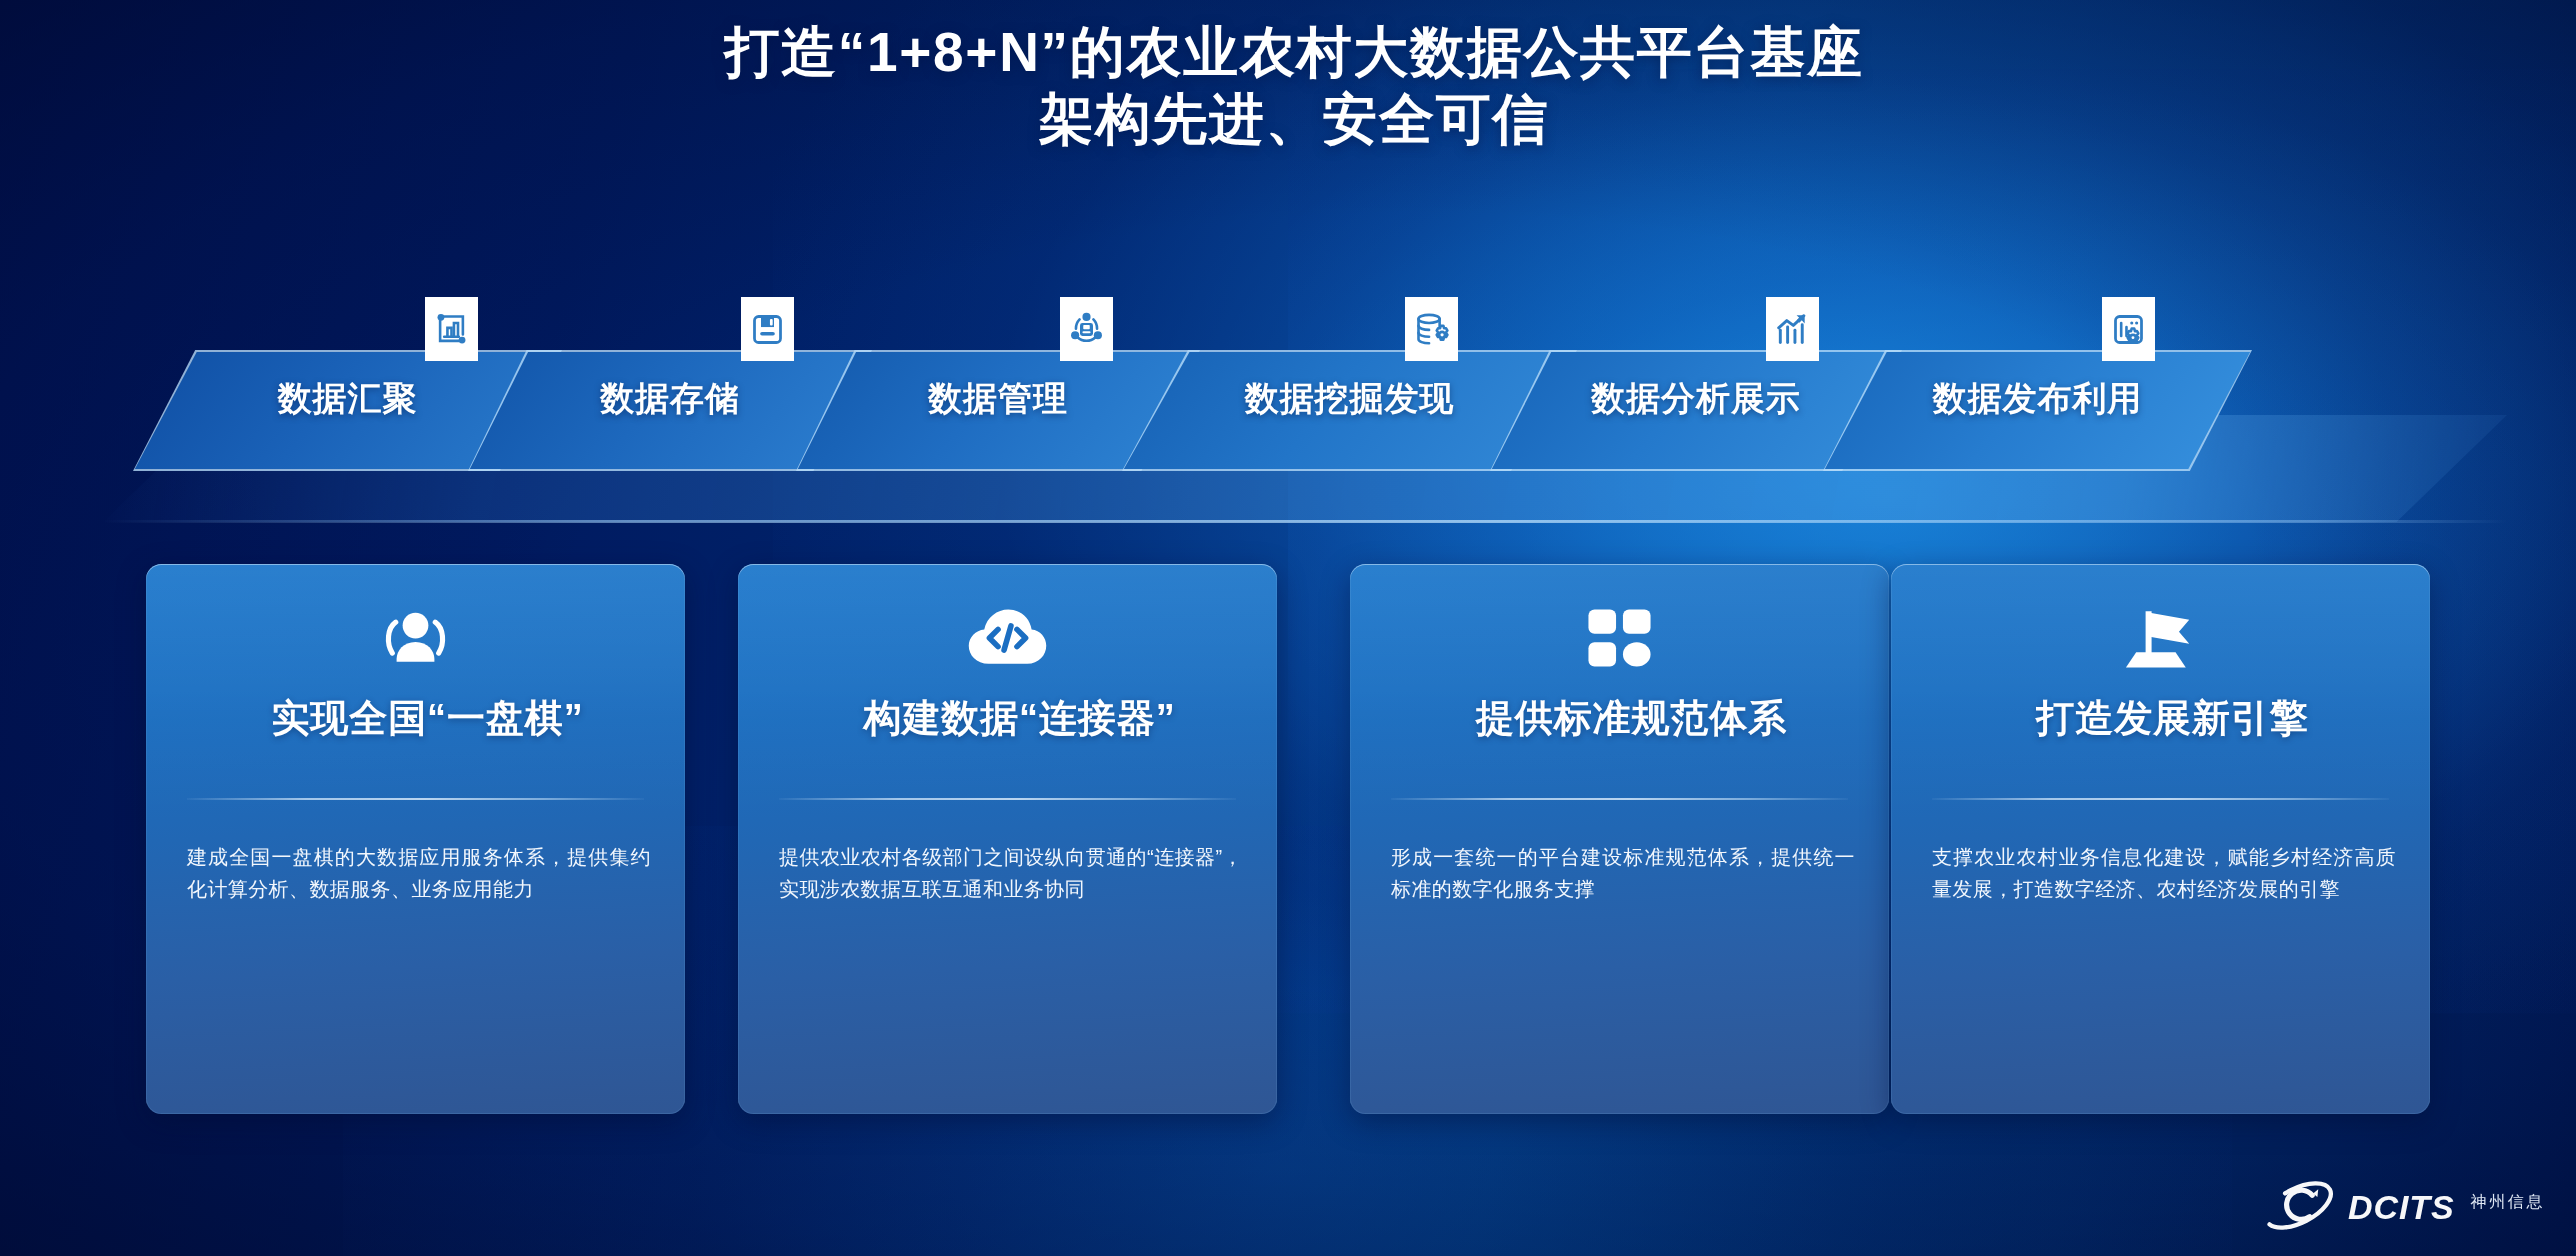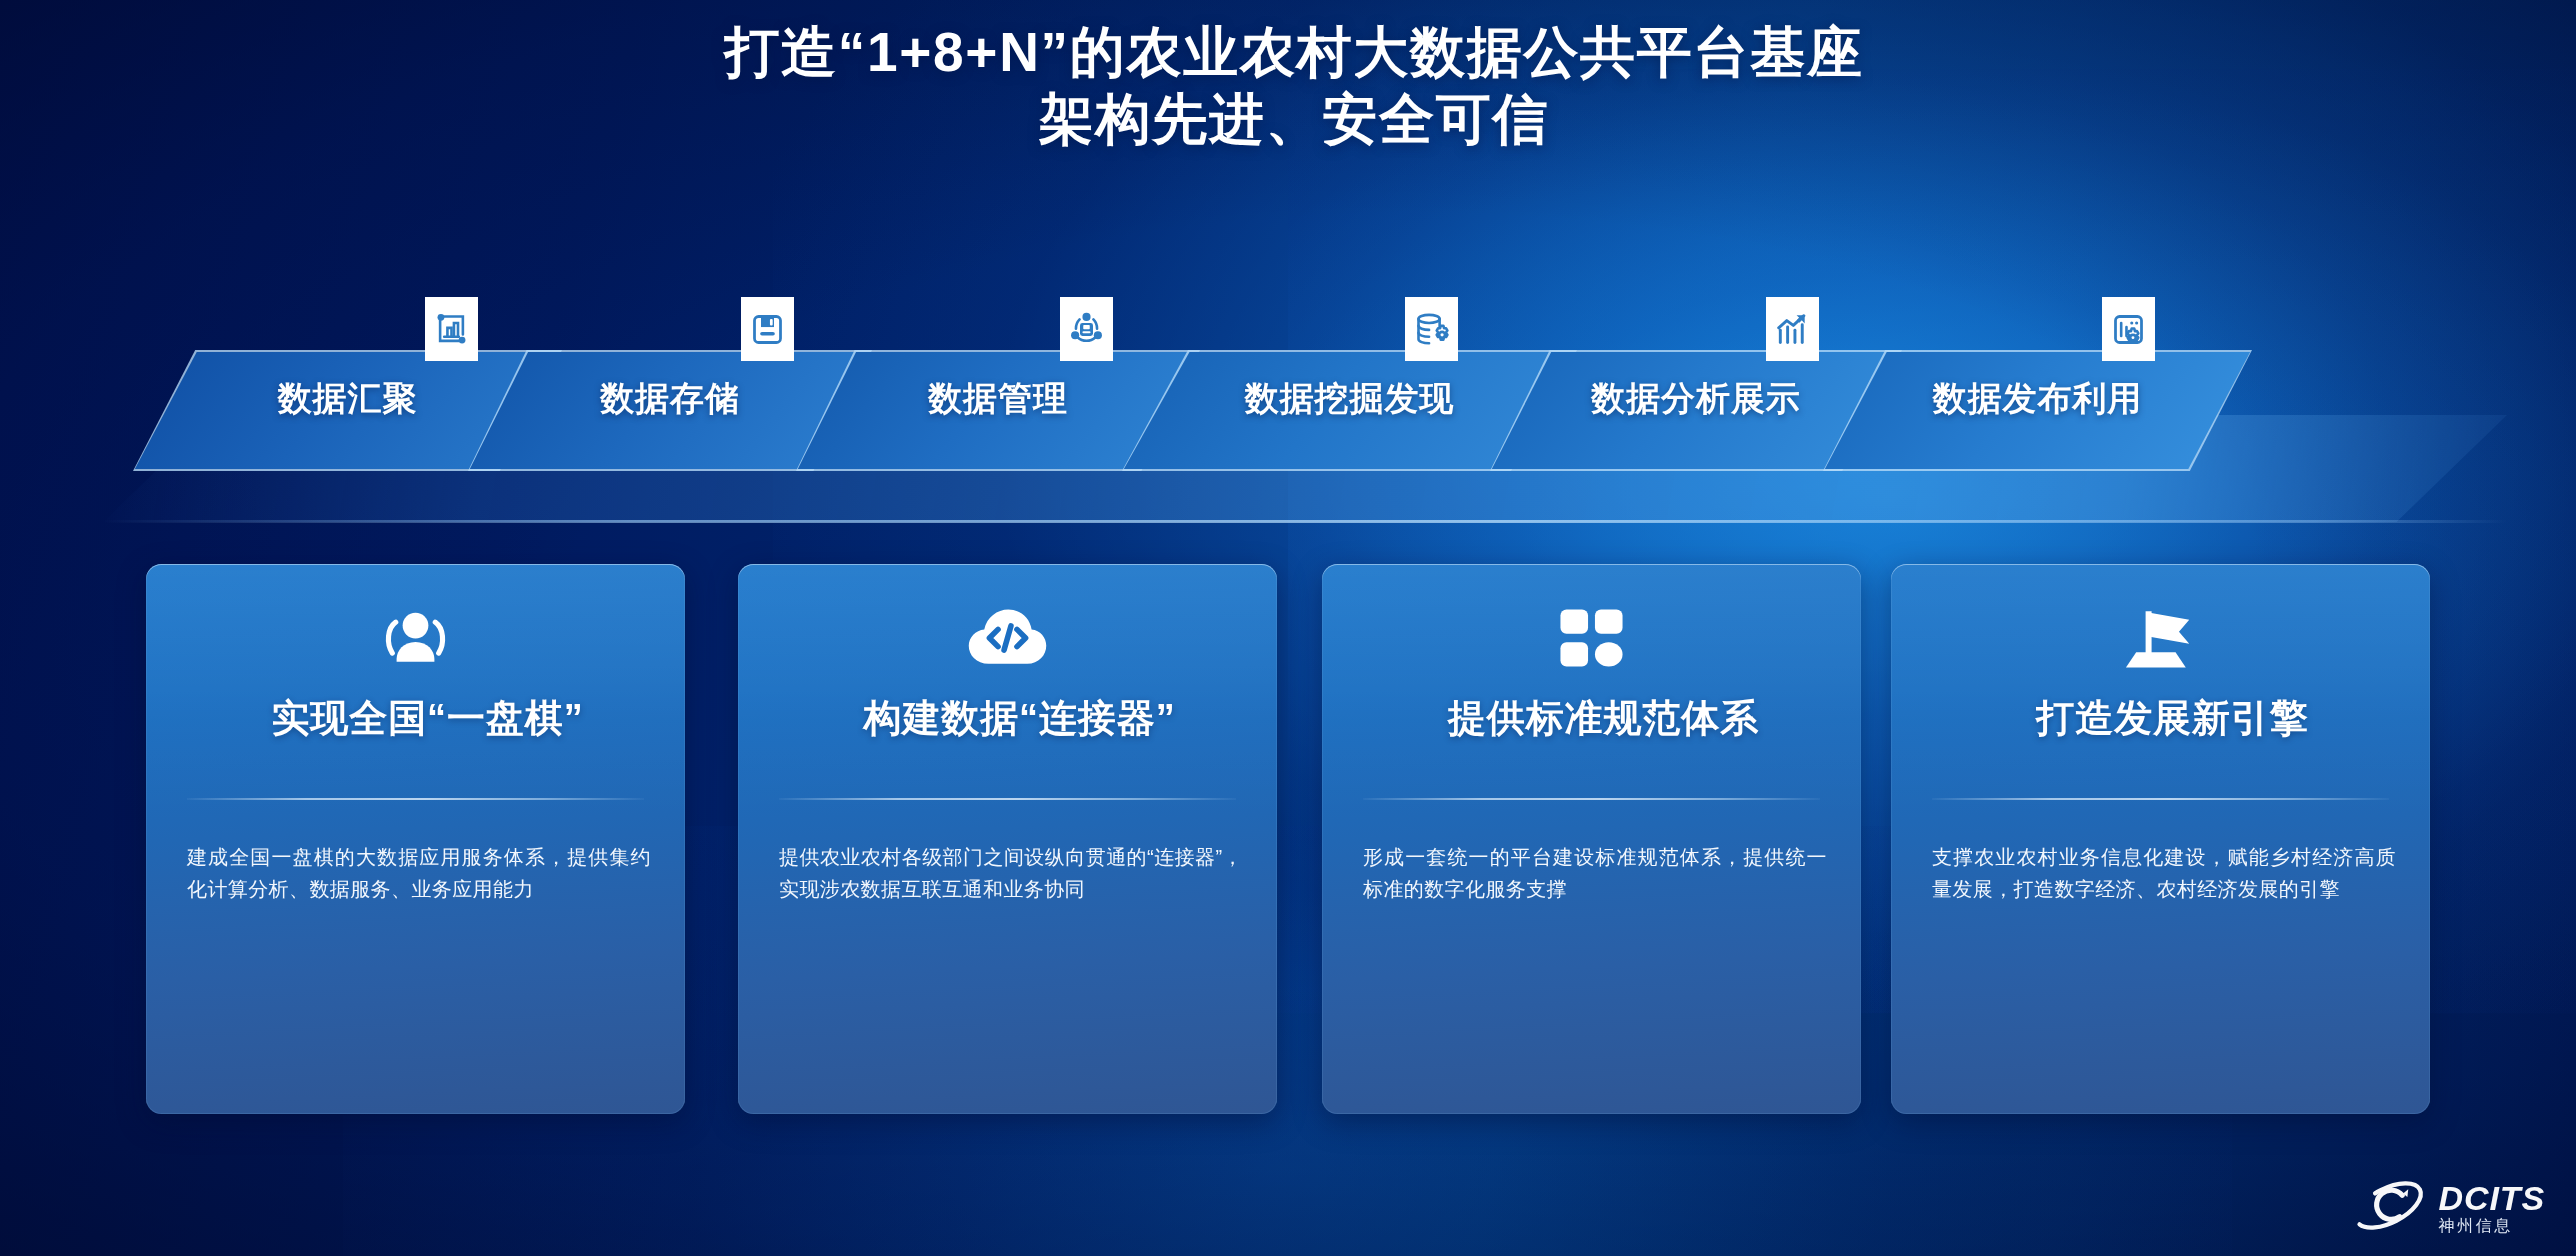"提供标准规范体系" div.card { left: 1176px -> 1204px }
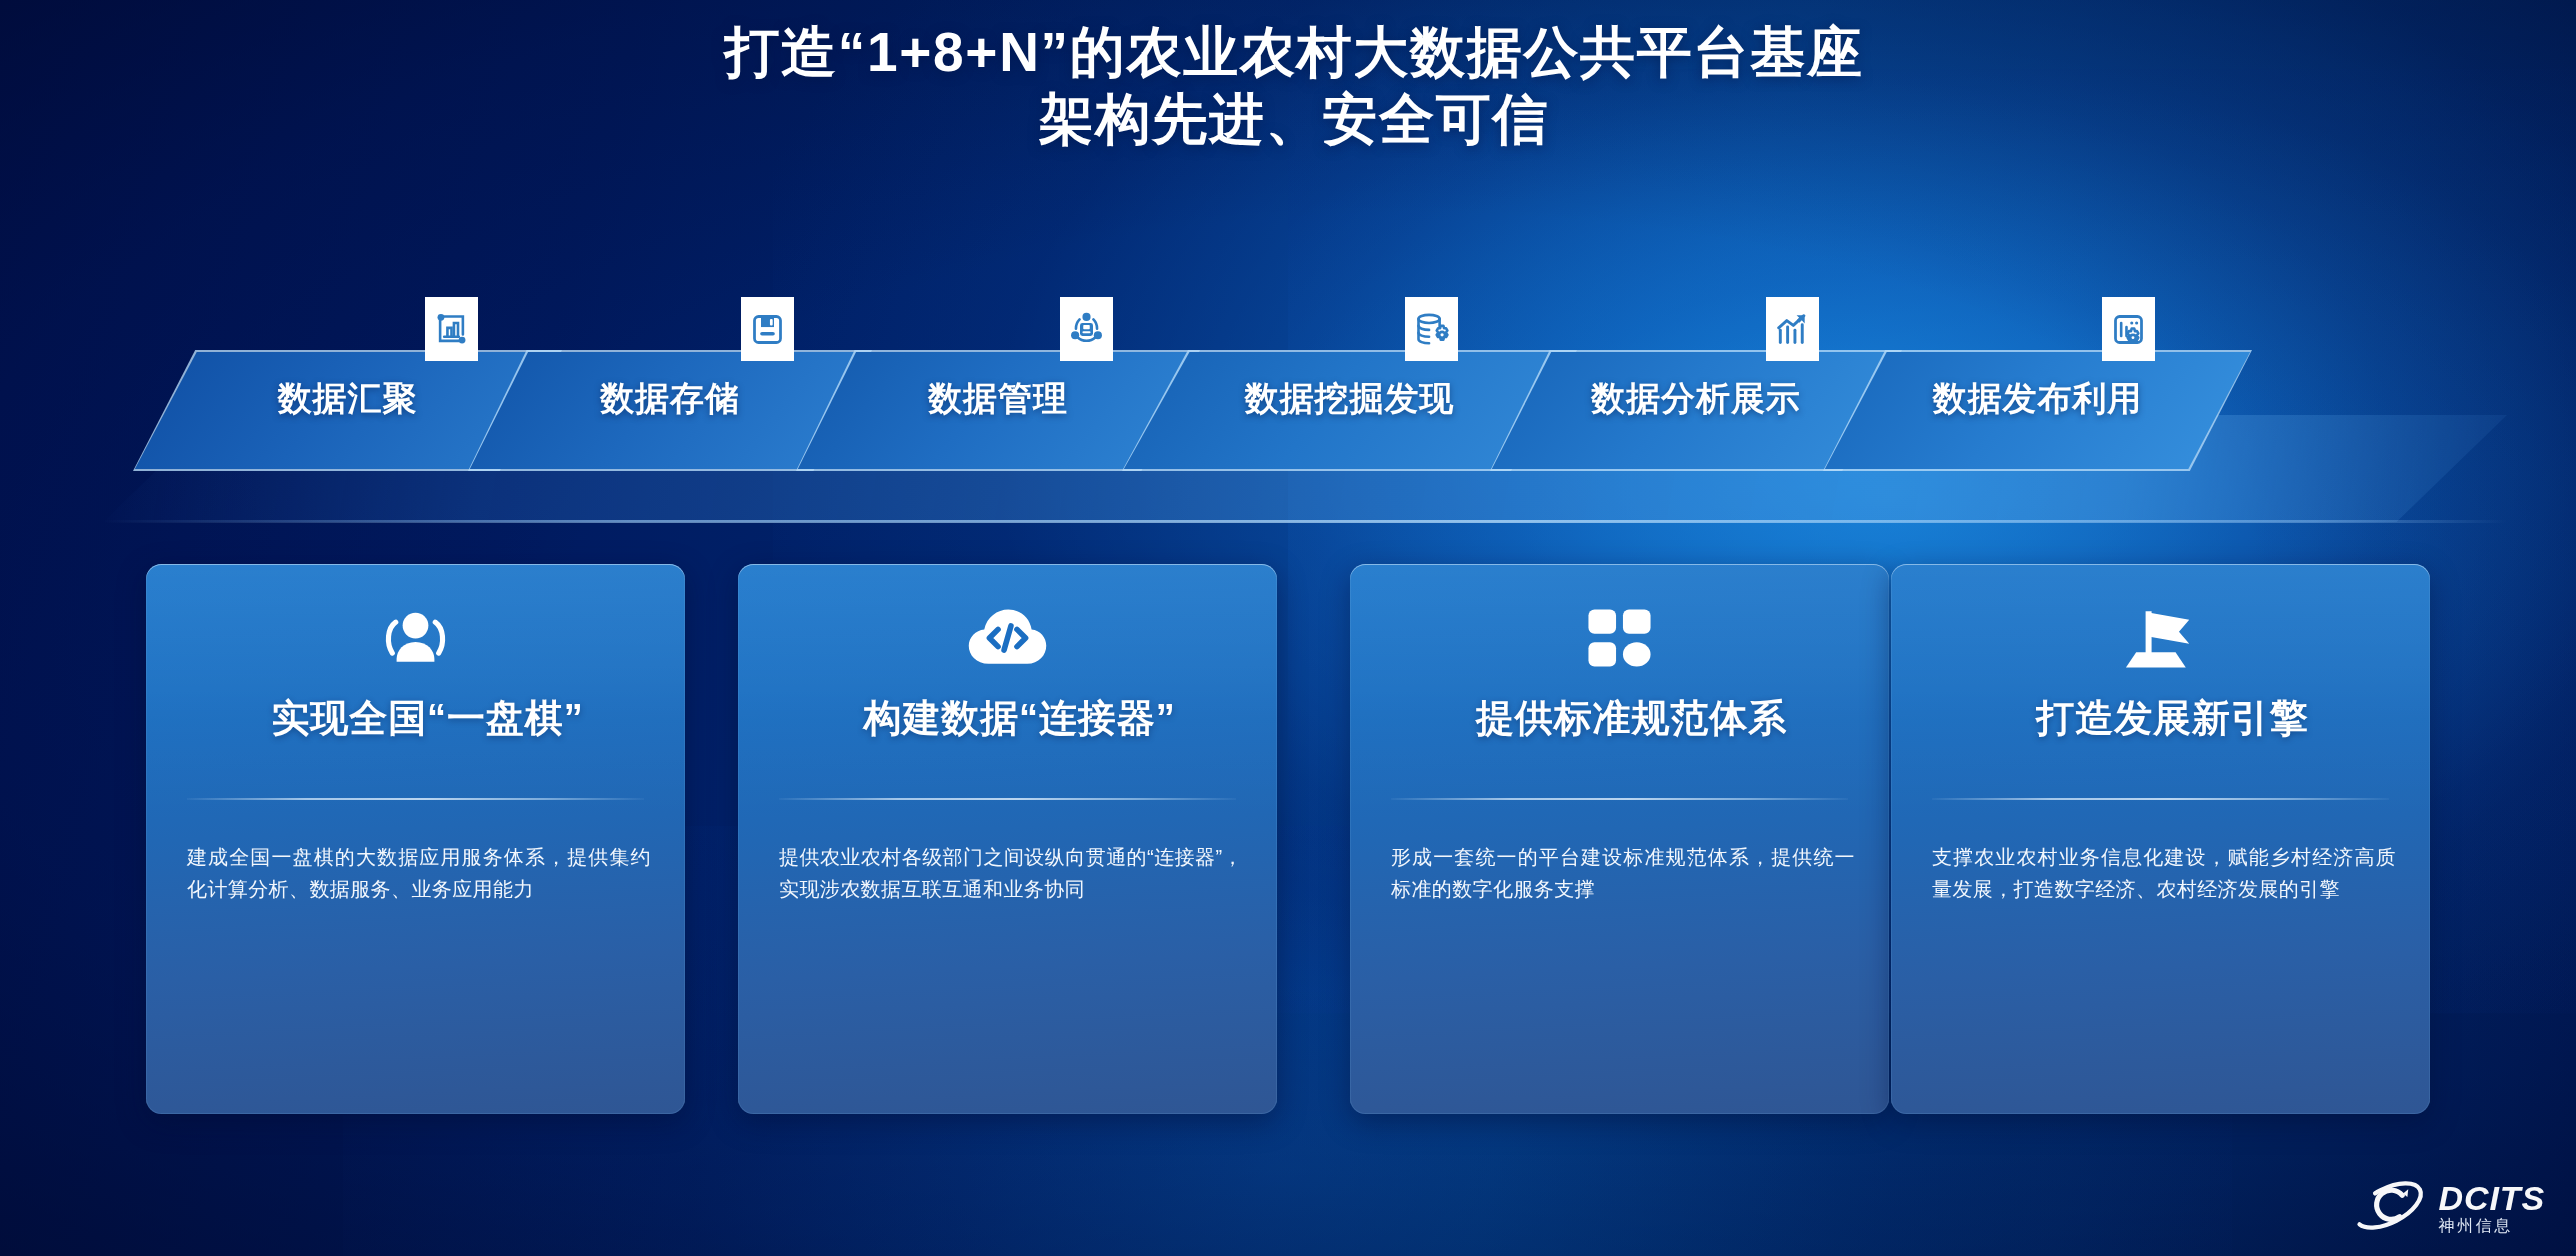"DCITS" .logo-text { flex-direction: column -> row; gap: none -> 16px }
